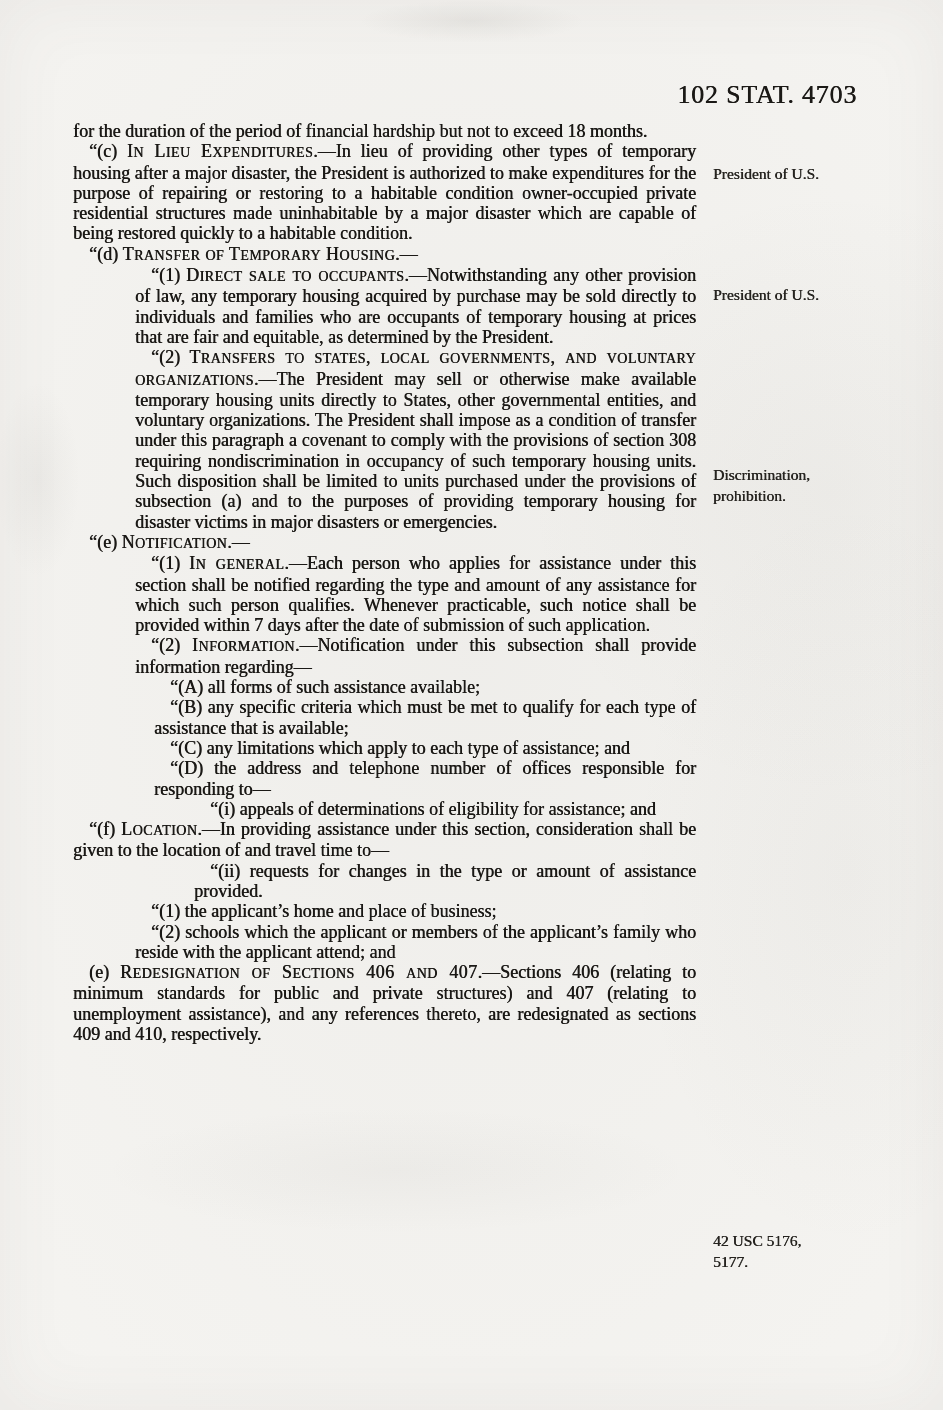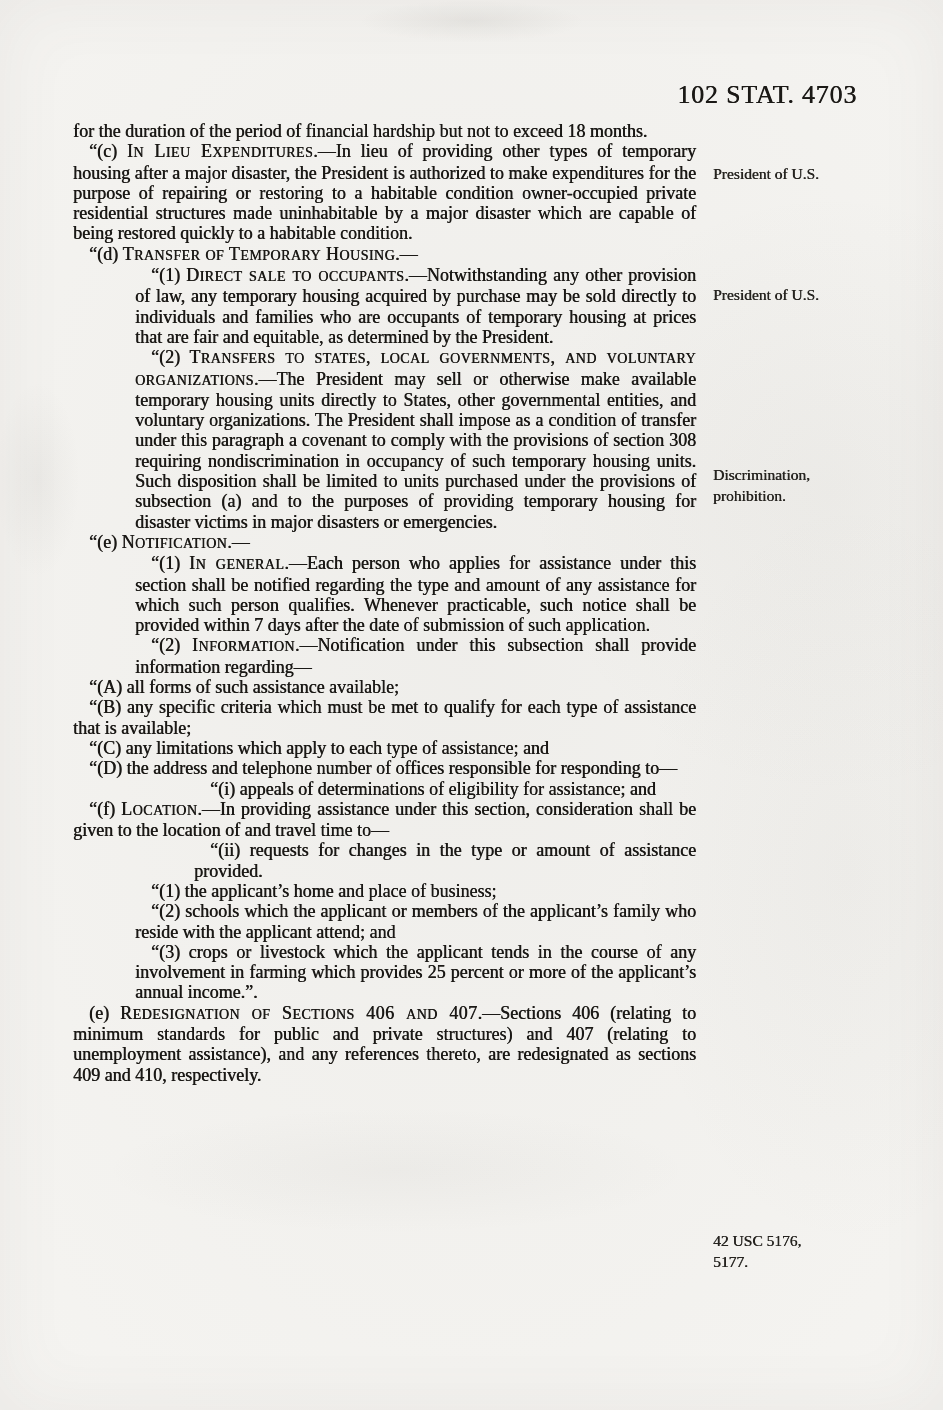"“(A) all forms of such" .lvl2 { margin-left: none -> 81px }
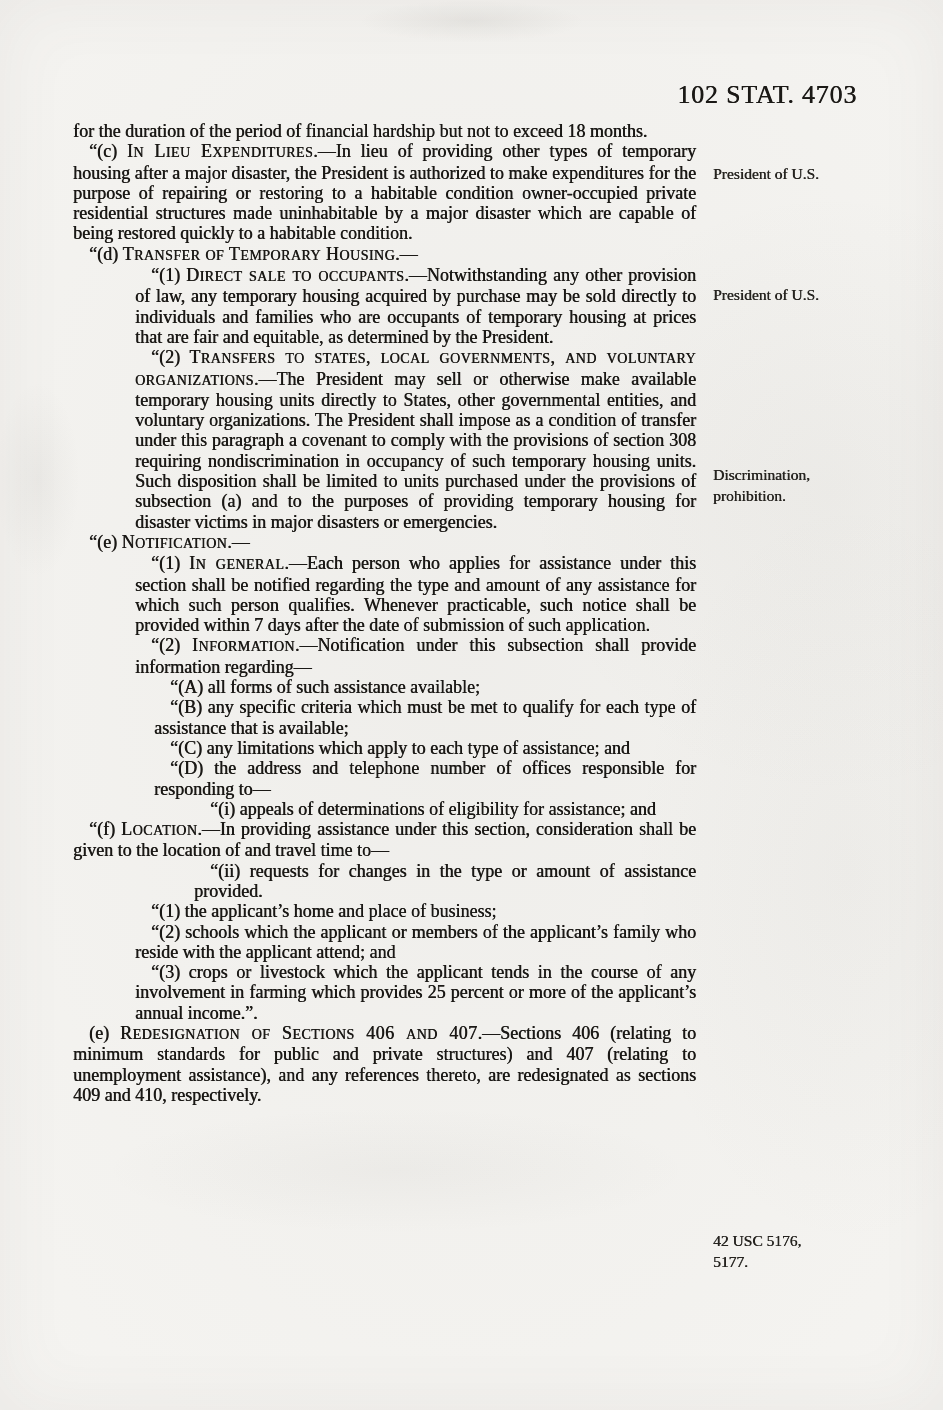"“(3) crops or livestock which" p.para { html: <p>“(3) crops or livestock which the applicant tends in the course of any involvement in farming which provides 25 percent or more of the applicant’s annual income.”.</p> -> none }
